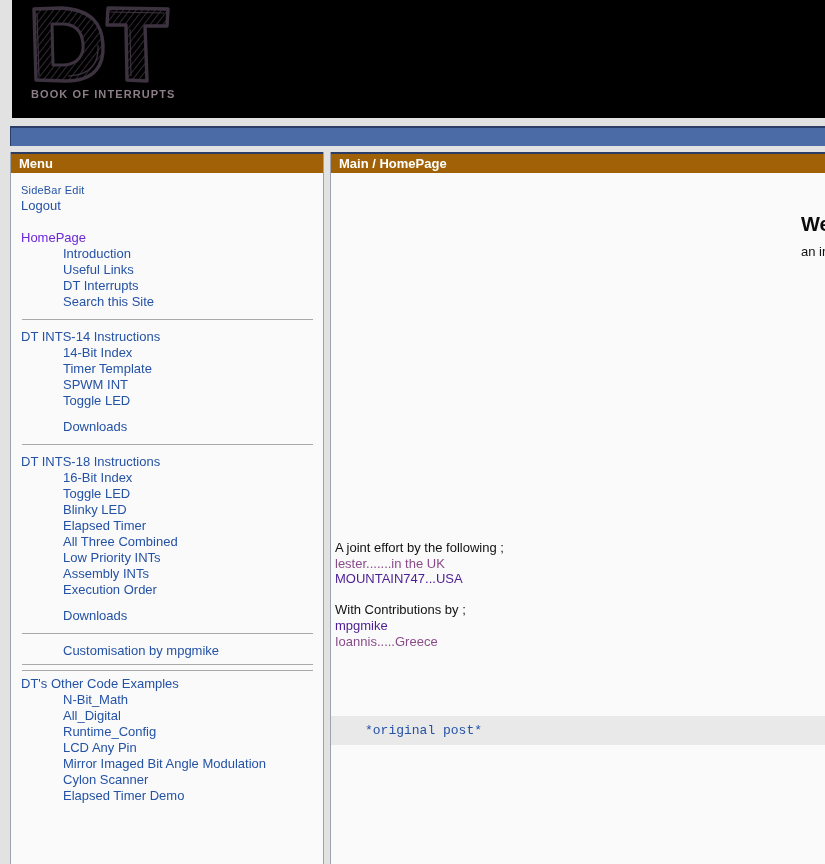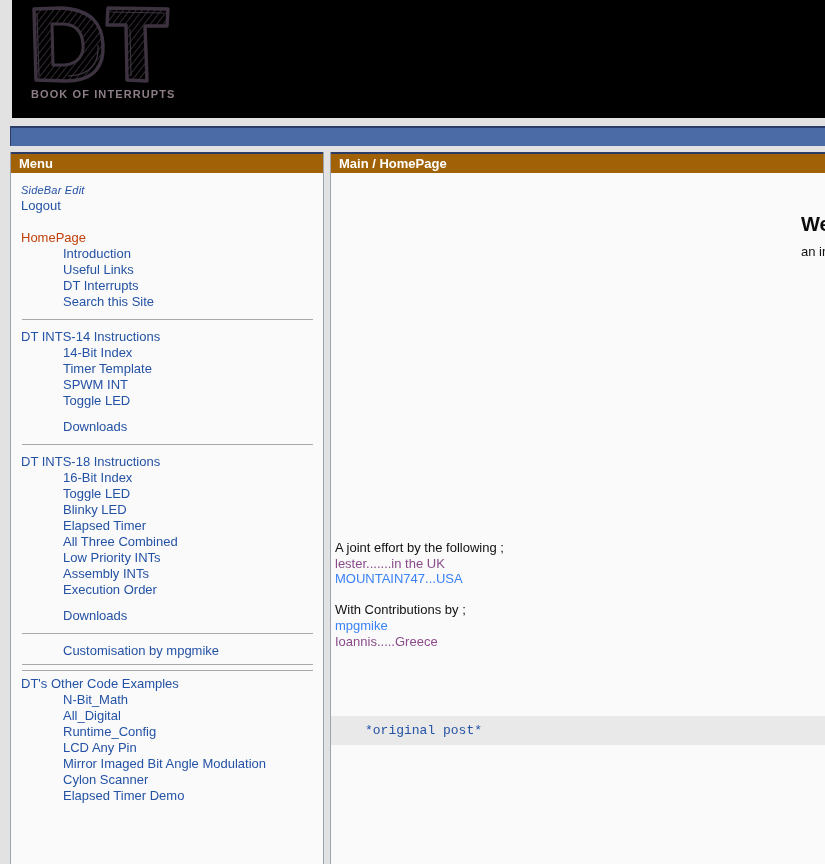"SideBar Edit" .sb-link.small { font-style: italic -> none }
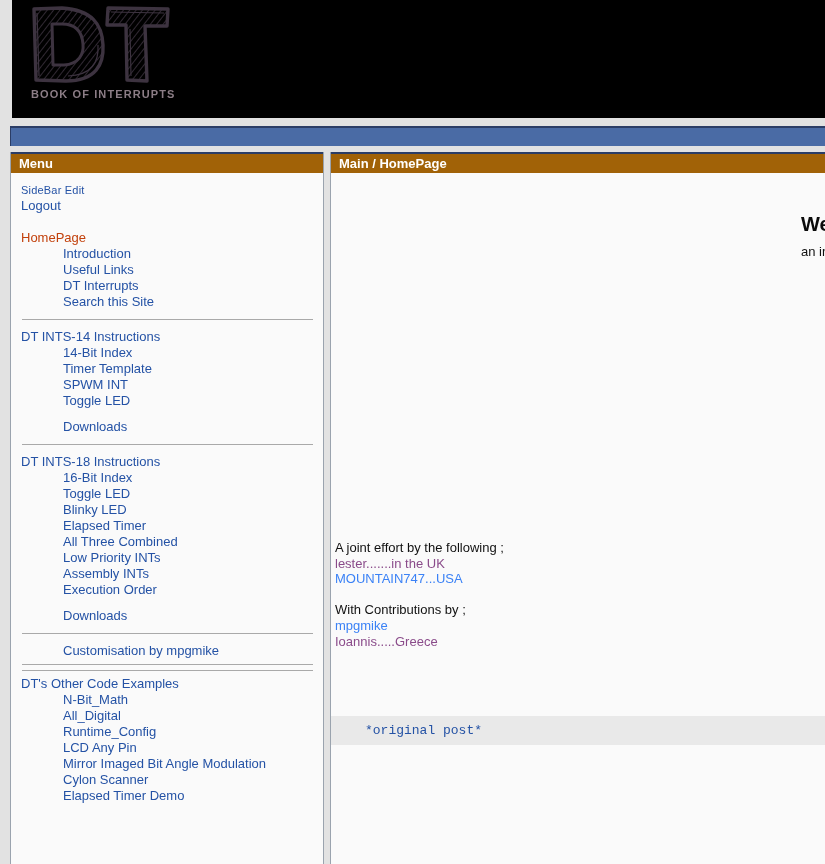"HomePage" .sb-link.visited { color: #c2410c -> #6d28d9 }
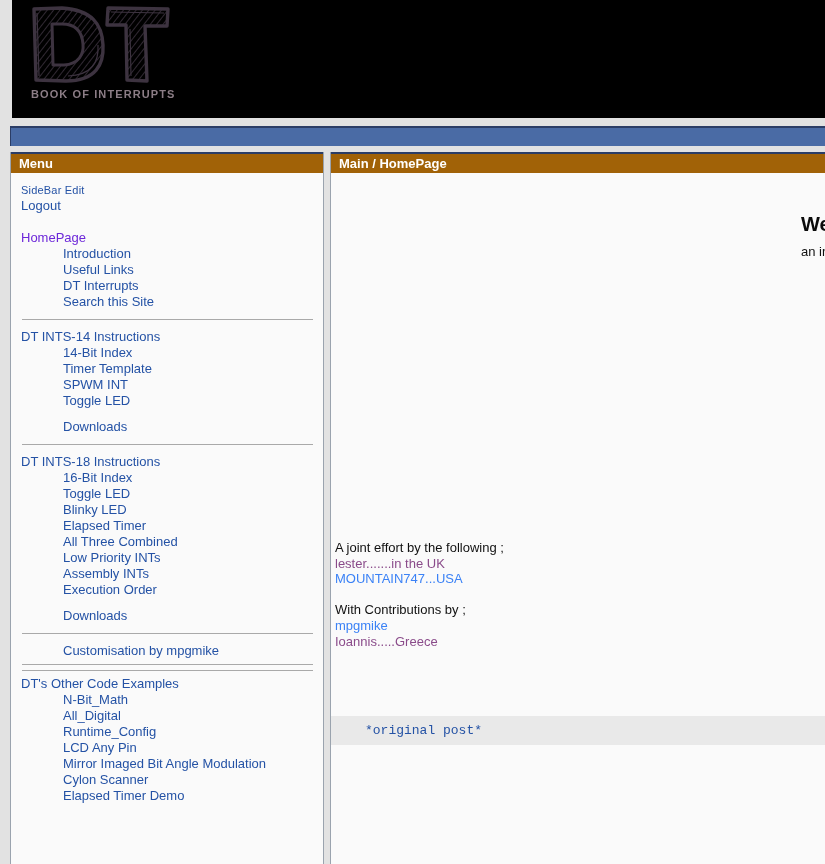"MOUNTAIN747...USA" .a-link { color: #3b82f6 -> #4c1d95 }
